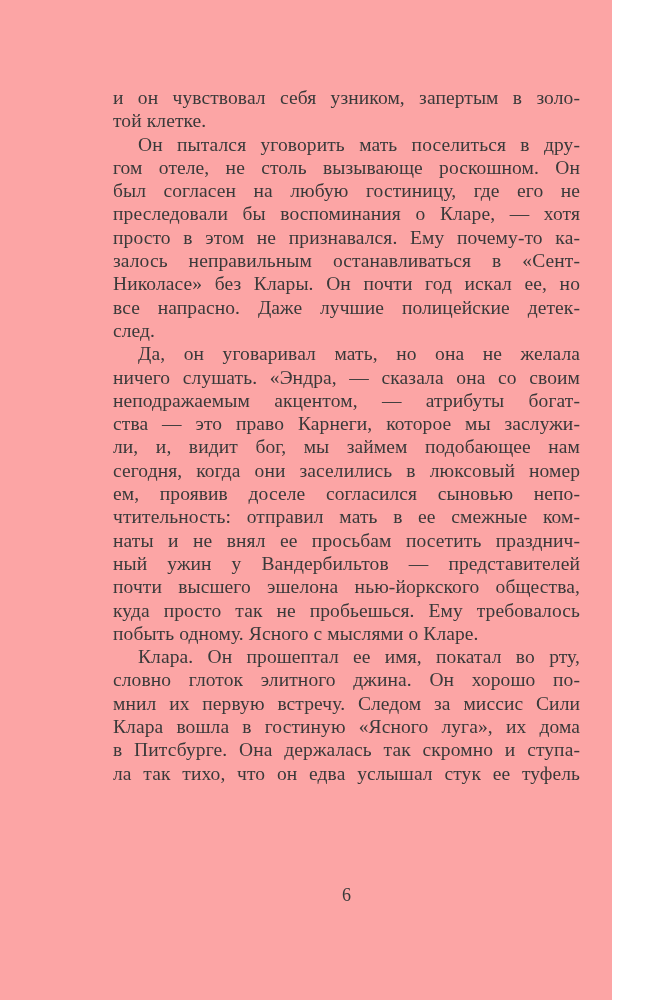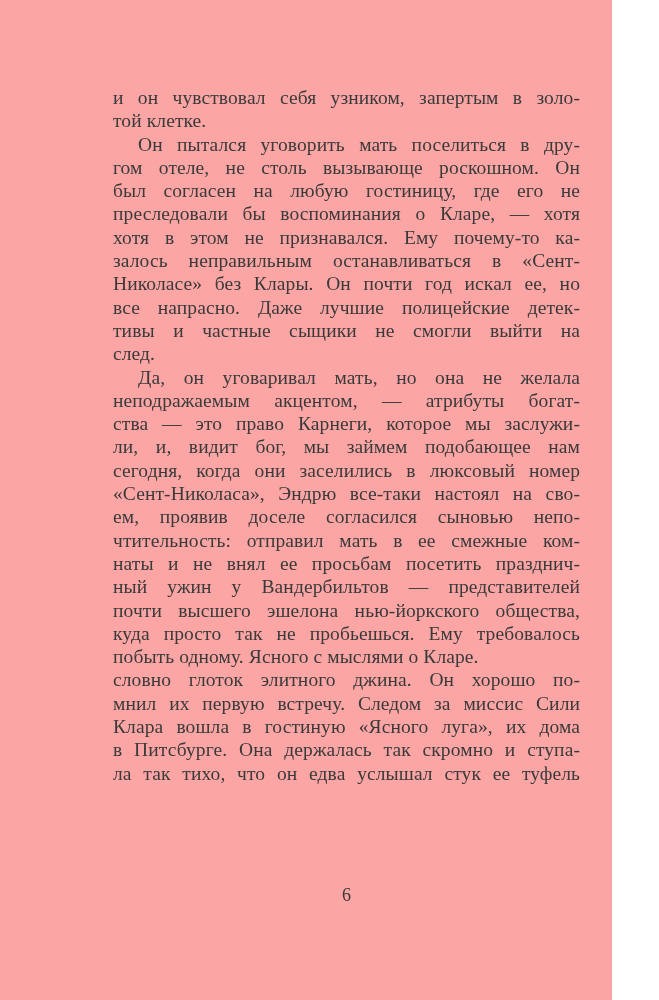"хотя в этом не признавался." div.line { text: хотя -> просто }
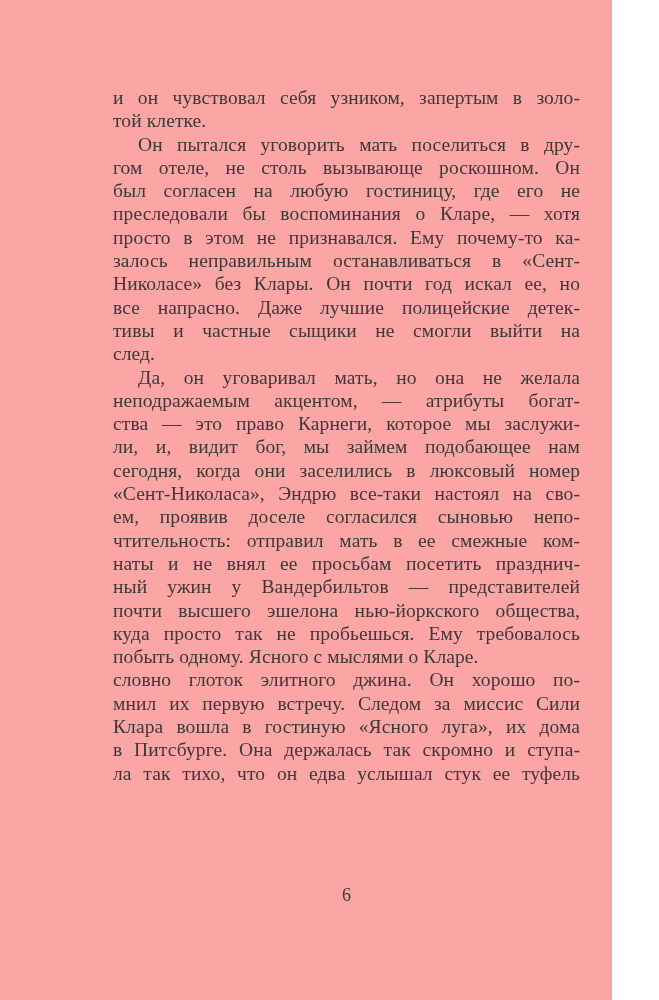"тивы и частные сыщики не" div.line { html: <div>тивы и частные сыщики не смогли выйти на</div> -> none }
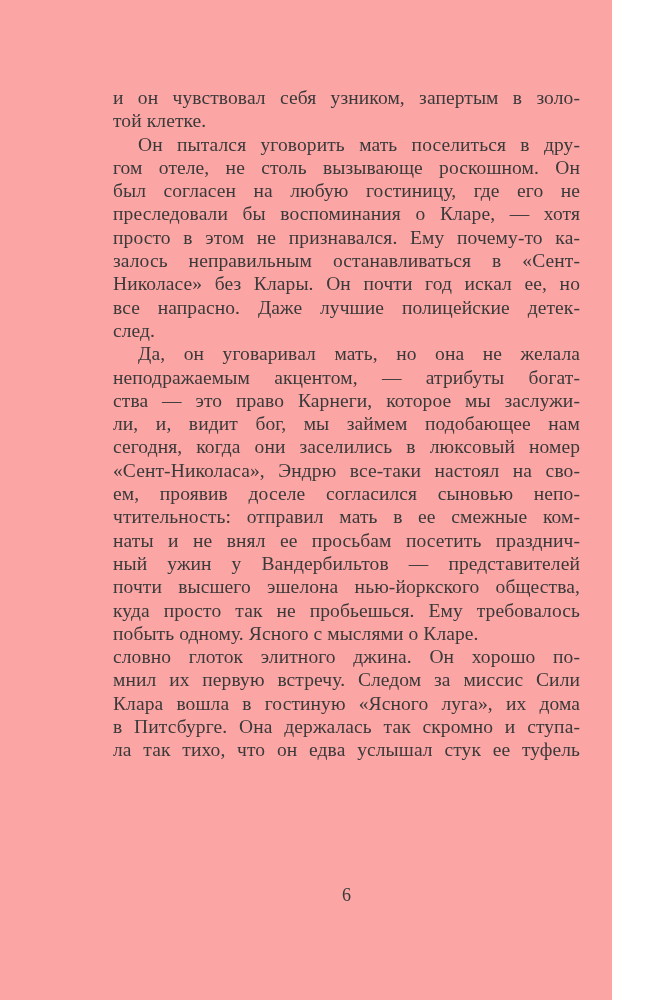"ничего слушать. «Эндра, — сказала" div.line { html: none -> <div>ничего слушать. «Эндра, — сказала она со своим</div> }
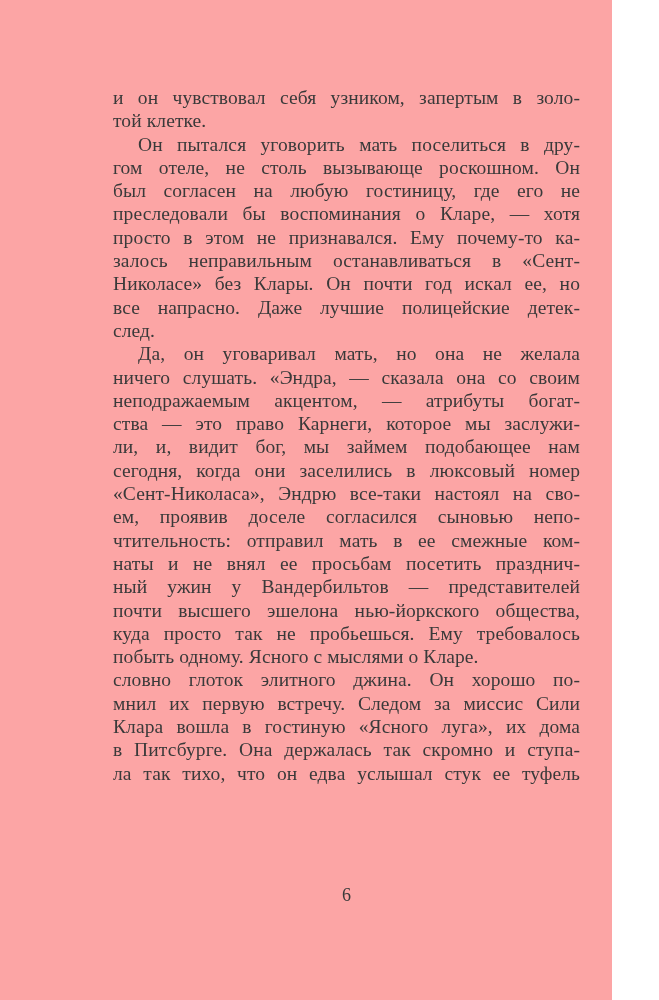"«Сент-Николаса», Эндрю все-таки настоял" div.line { html: <div>«Сент-Николаса», Эндрю все-таки настоял на сво-</div> -> none }
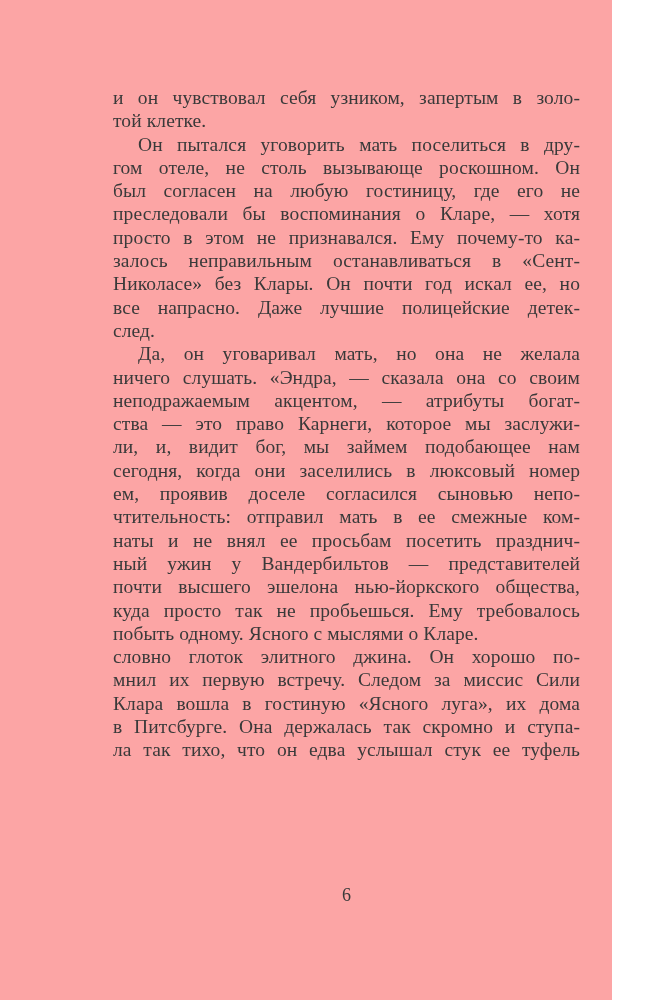"Клара. Он прошептал ее имя," div.line { html: none -> <div>Клара. Он прошептал ее имя, покатал во рту,</div> }
